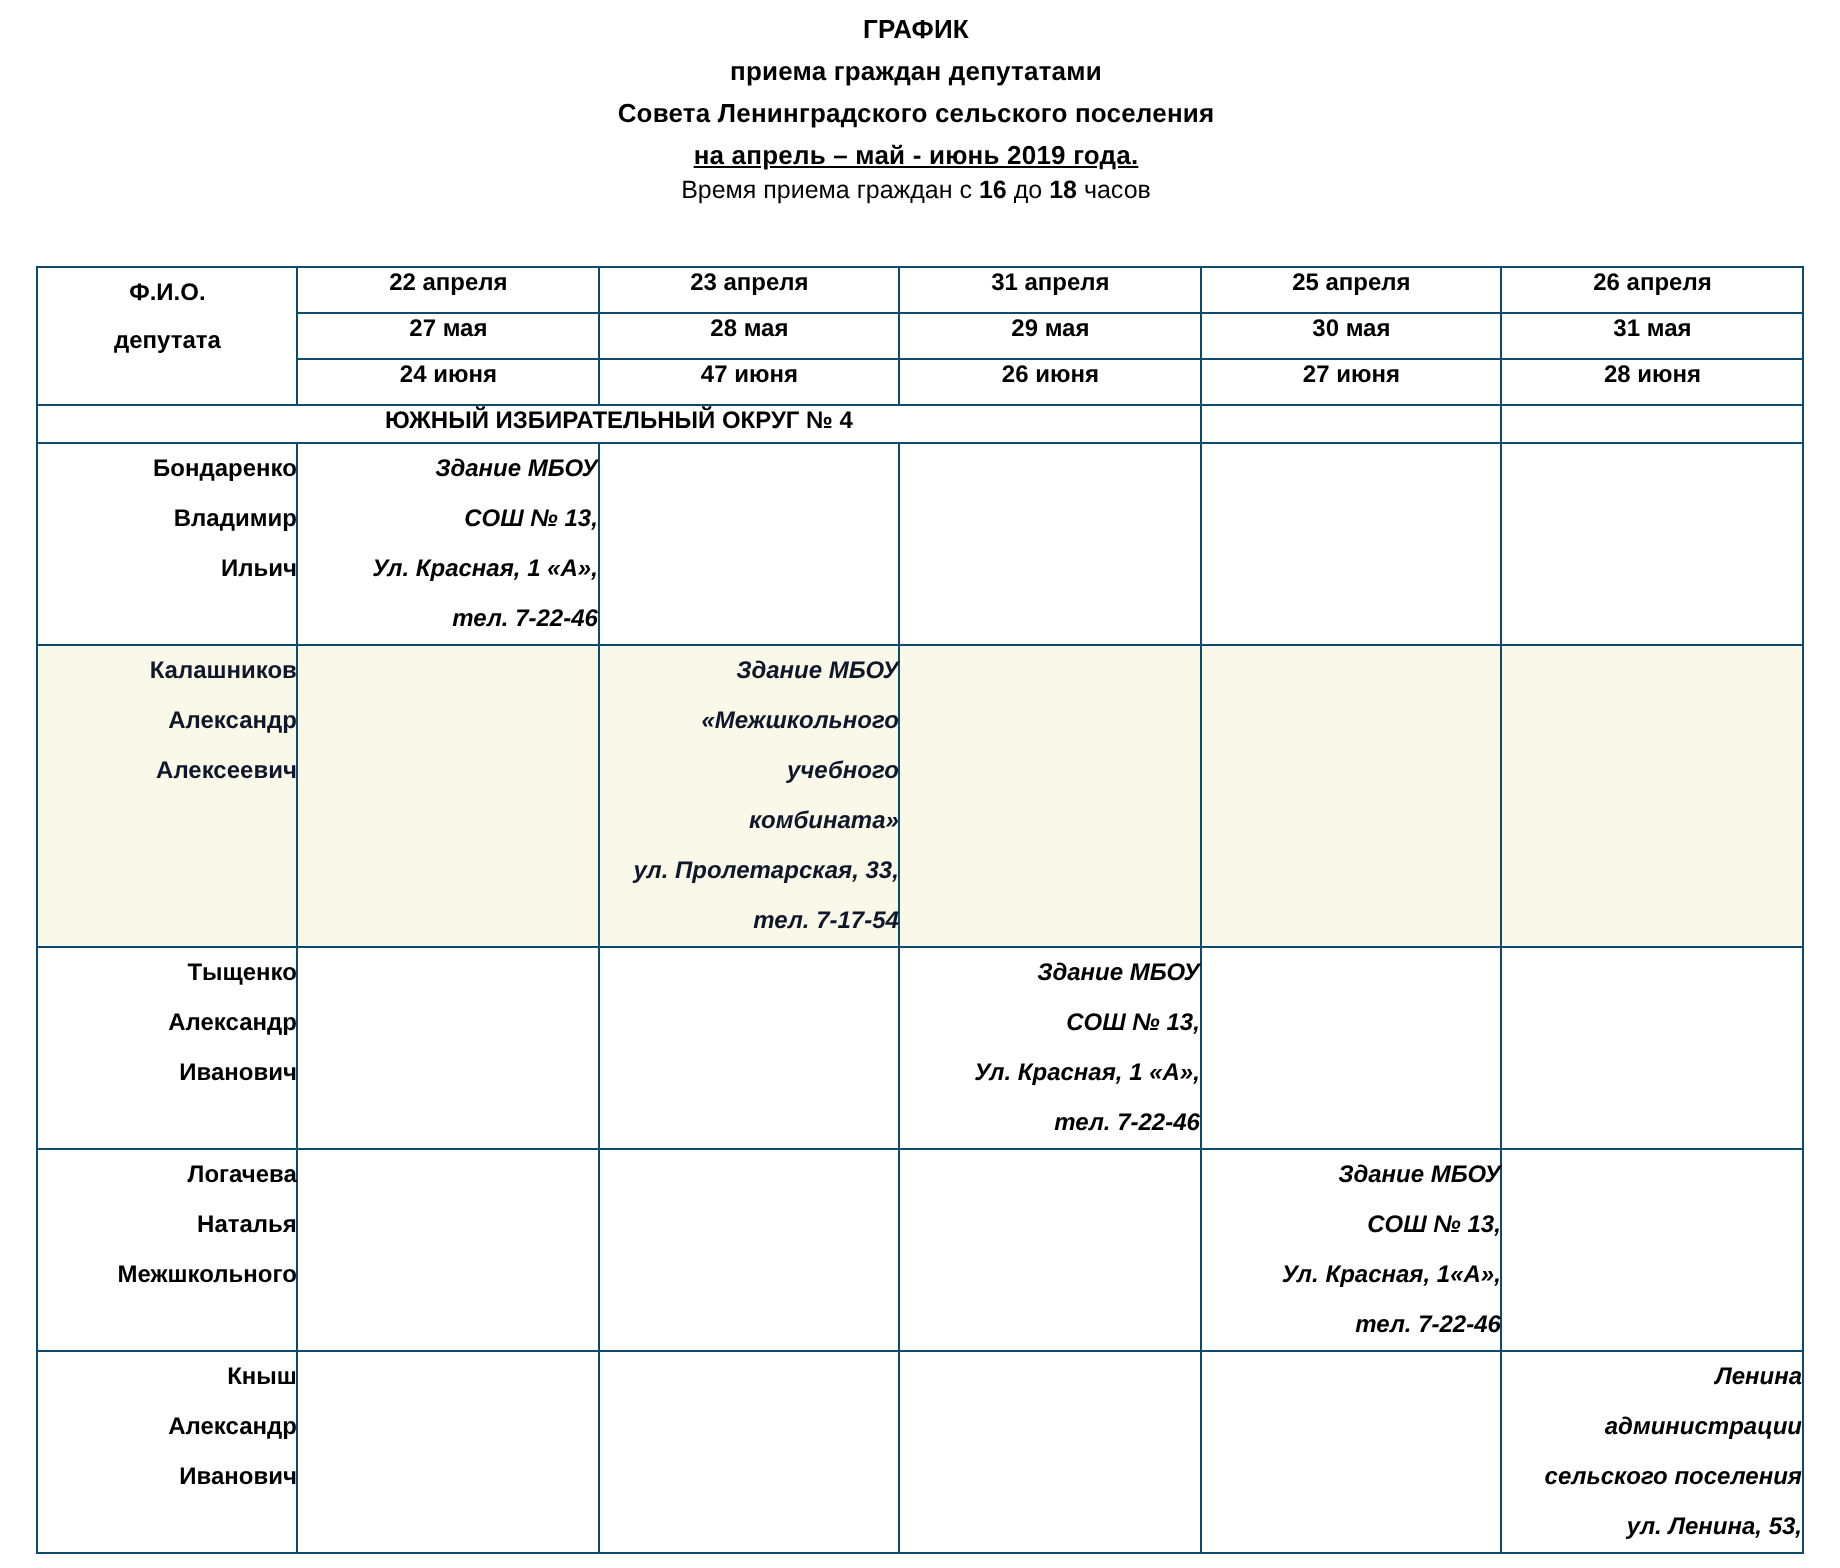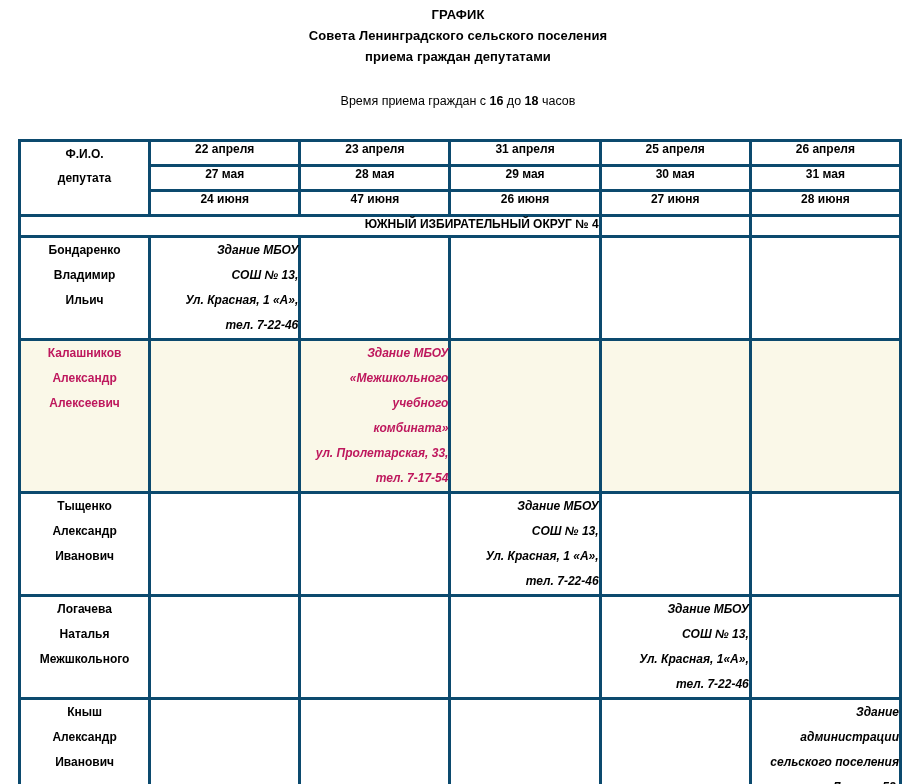"Совета Ленинградского сельского" div.line { order: before "приема граждан депутатами" -> after "приема граждан депутатами" }
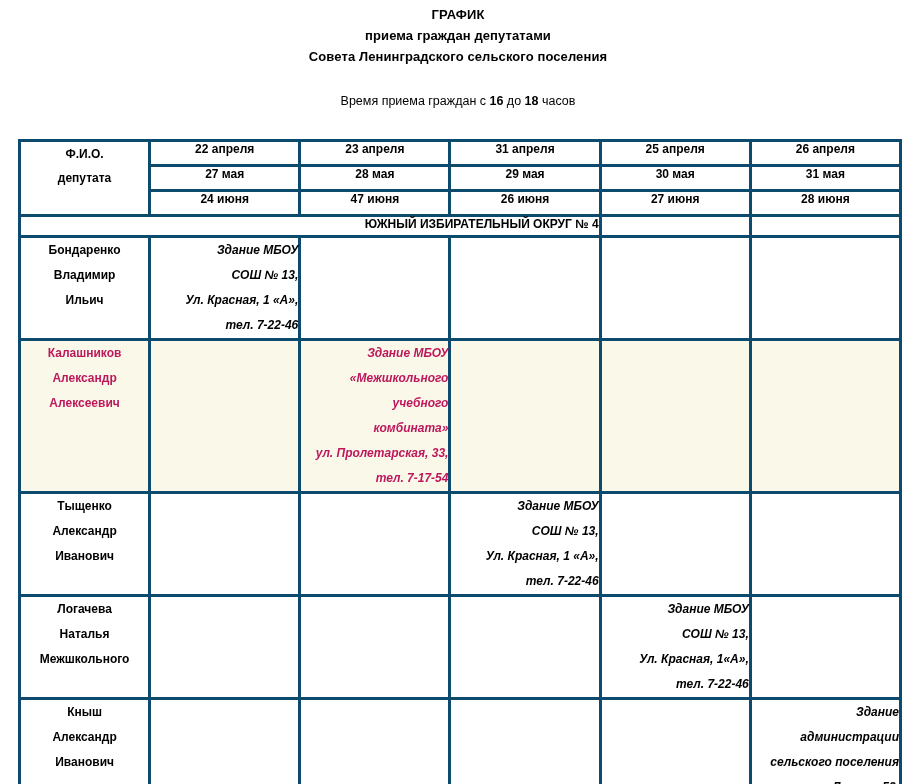"на апрель – май -" div.line { html: none -> <div>на апрель – май - июнь 2019 года.</div> }
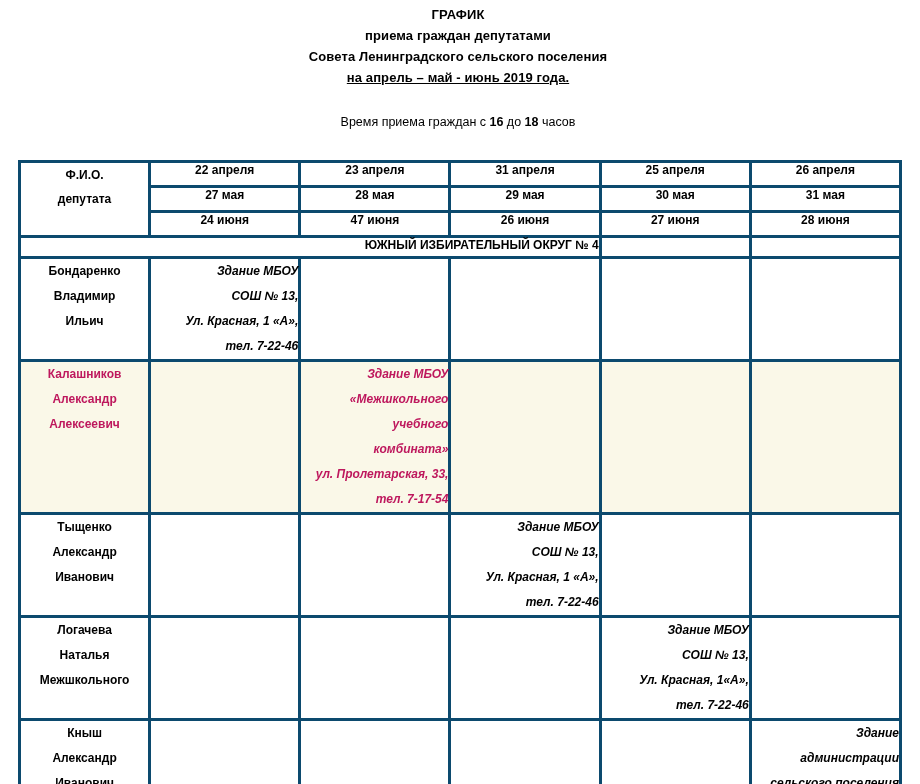"Время приема граждан с 16" .subnote { margin-top: 27px -> none }
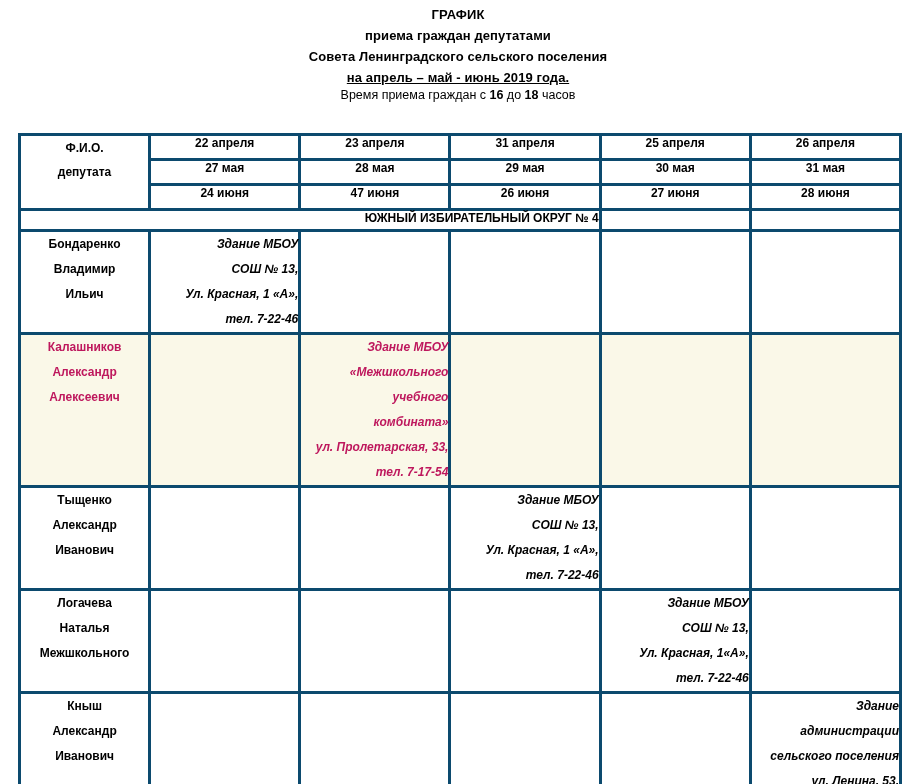"Ф.И.О." table.schedule td, table.schedule th { border: 3px solid #0c4a6e -> 1px solid #0c4a6e }
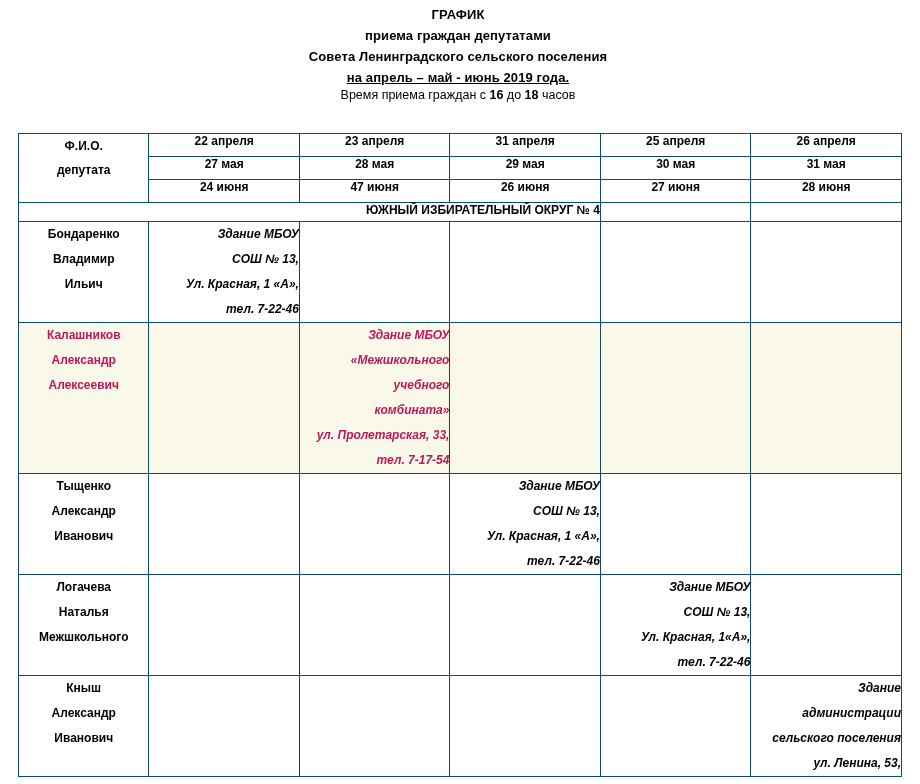"ЮЖНЫЙ ИЗБИРАТЕЛЬНЫЙ ОКРУГ № 4" .district-row td { text-align: right -> center }
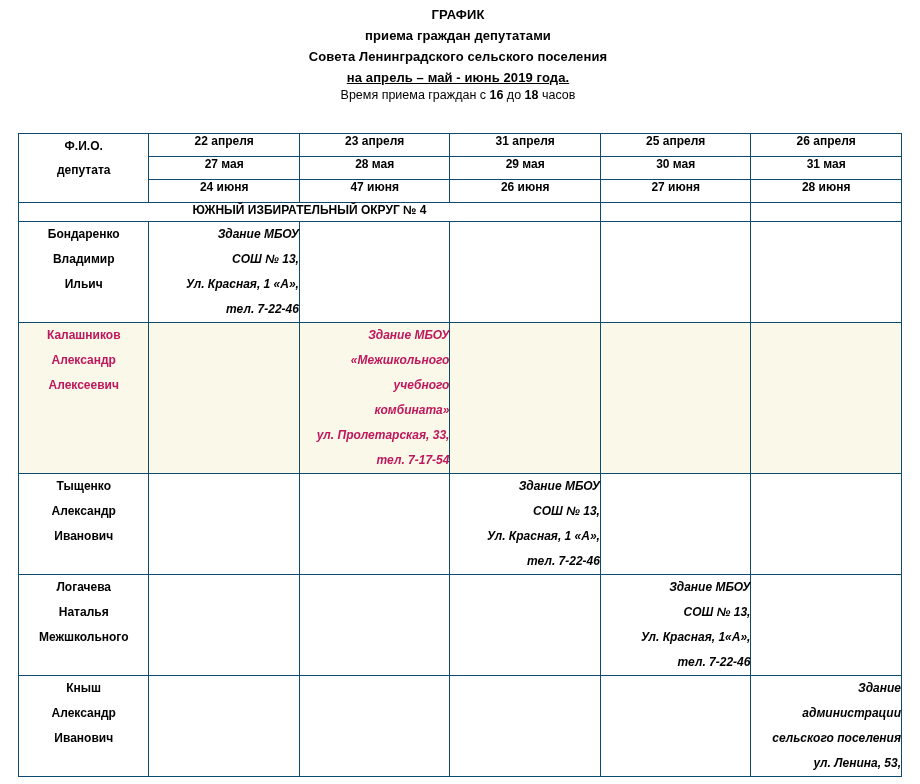"Бондаренко" .dep-name { text-align: center -> right }
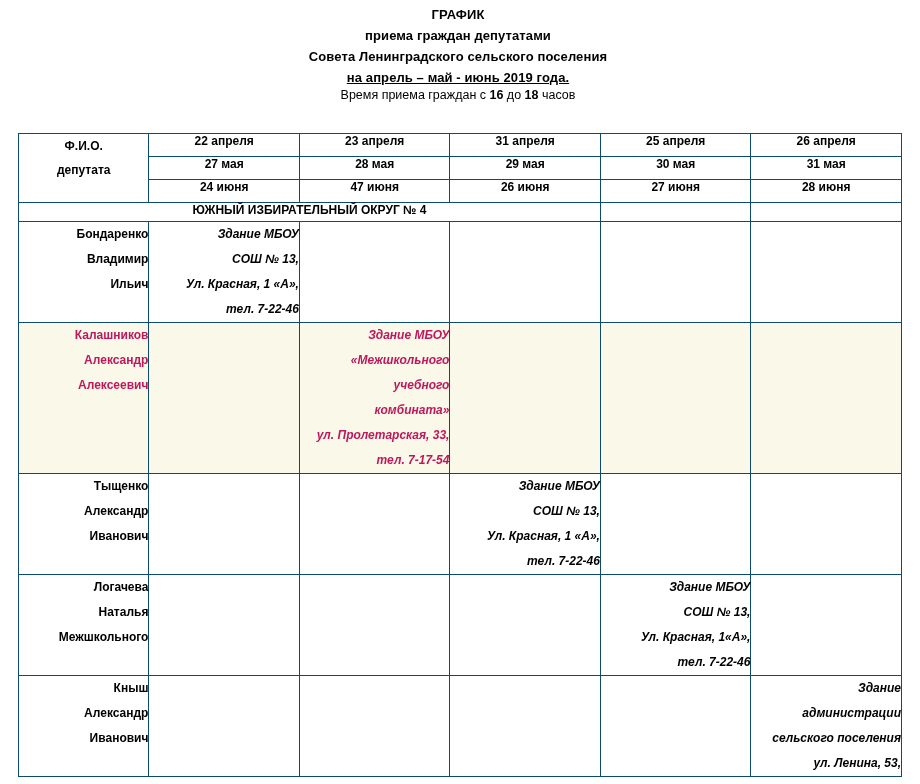"Калашников" tr.highlight .dep-name, tr.highlight .cell-addr { color: #be185d -> #0f172a }
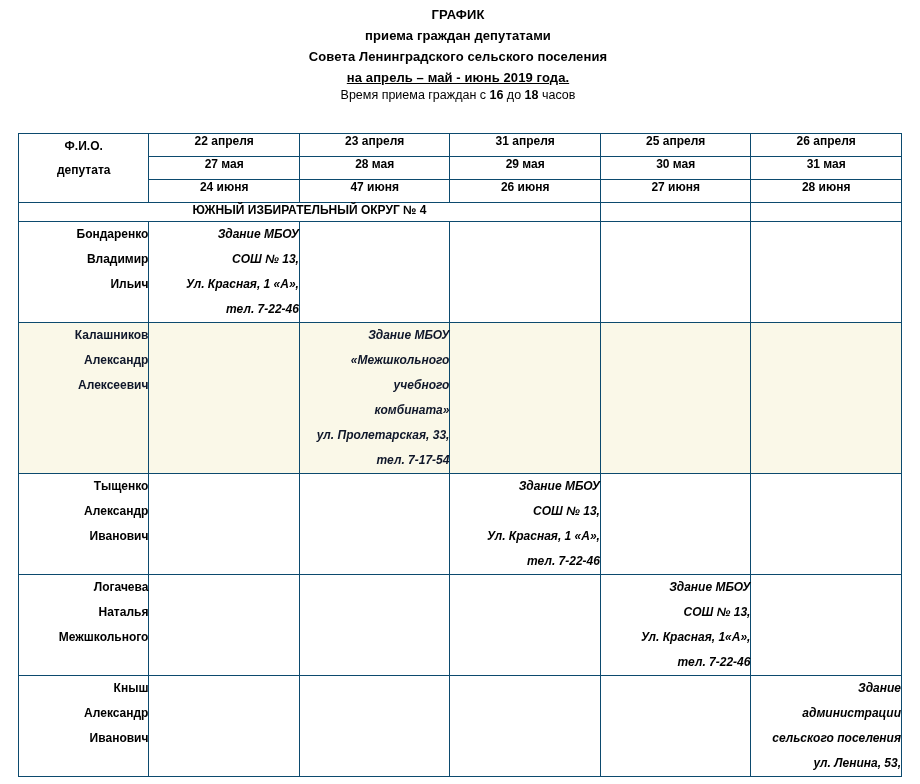"Здание" div { text: Здание -> Ленина }
